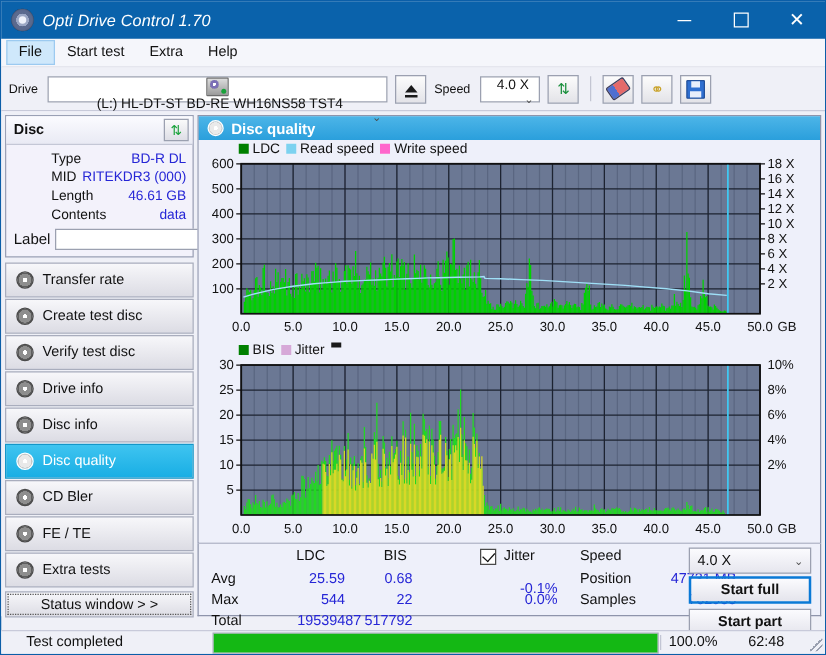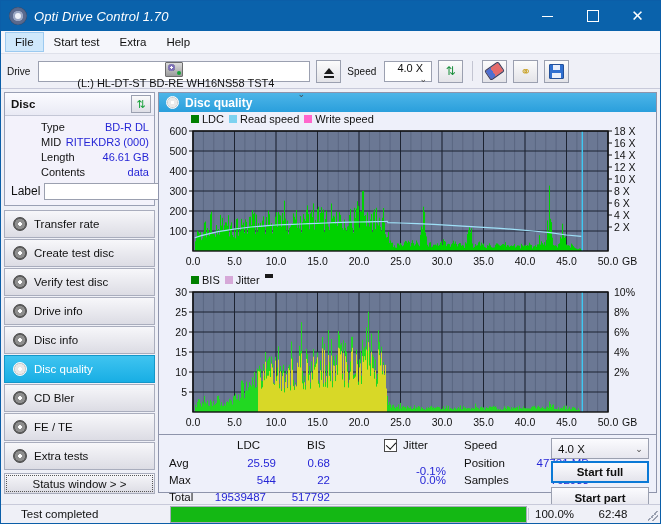"19539487" span.num { left: 35px -> 58px }
